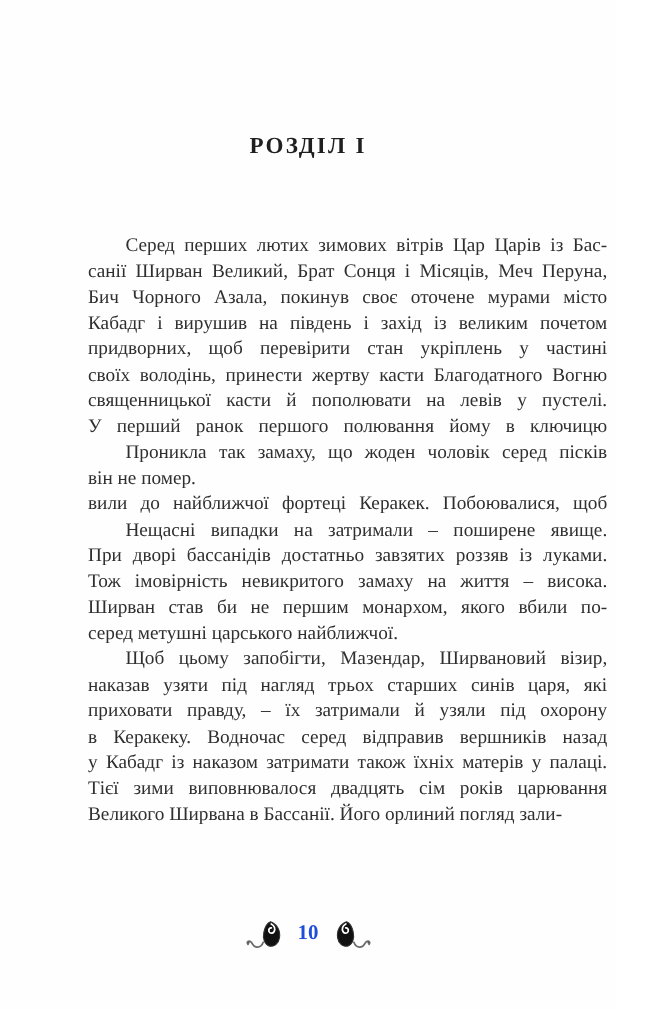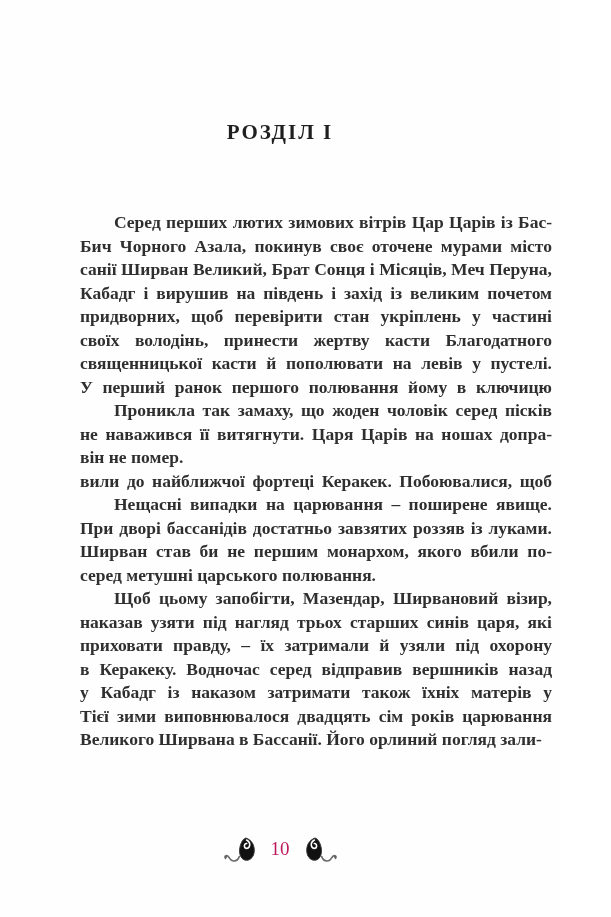"Серед перших лютих зимових вітрів" .line { font-weight: bold -> none }
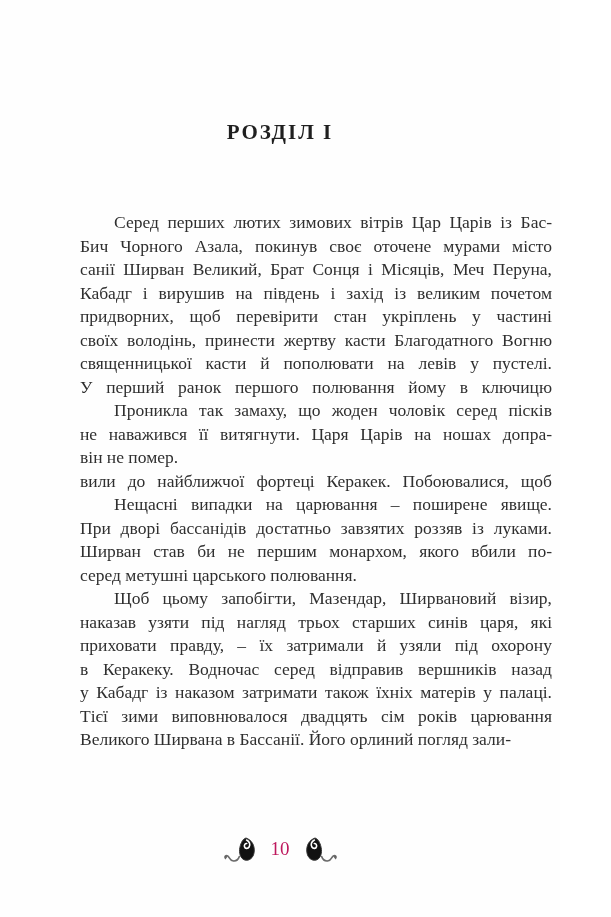"Бич Чорного Азала, покинув своє" div.line { order: before "санії Ширван Великий, Брат Сонця" -> after "санії Ширван Великий, Брат Сонця" }
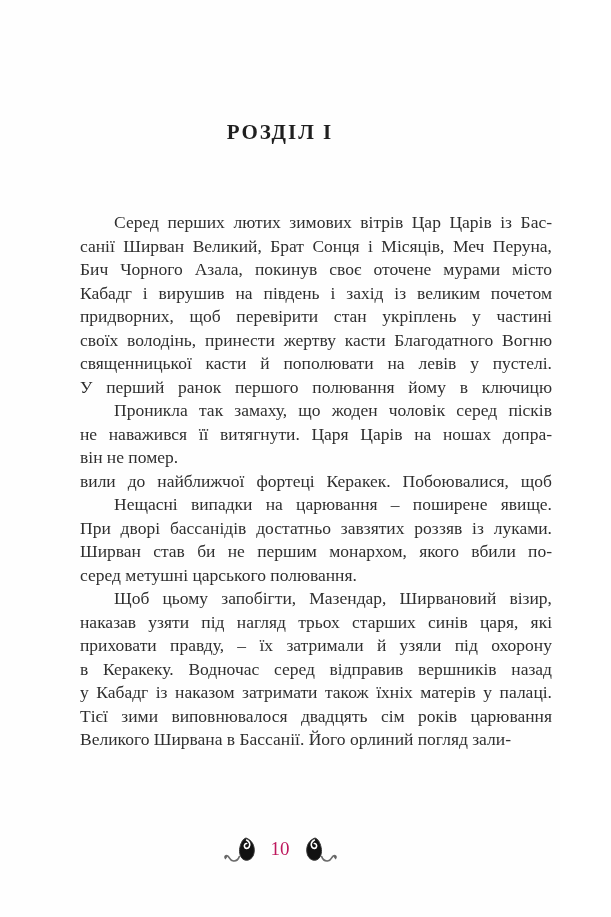"не наважився її витягнути. Царя" div.line { html: <div>не наважився її витягнути. Царя Царів на ношах допра-</div> -> none }
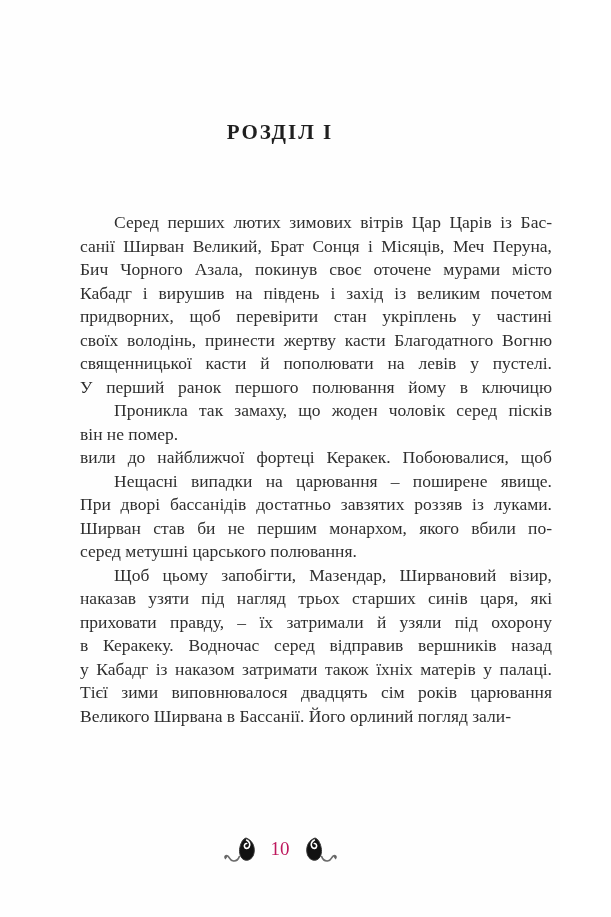"Нещасні випадки на царювання –" div.line { text: царювання -> затримали }
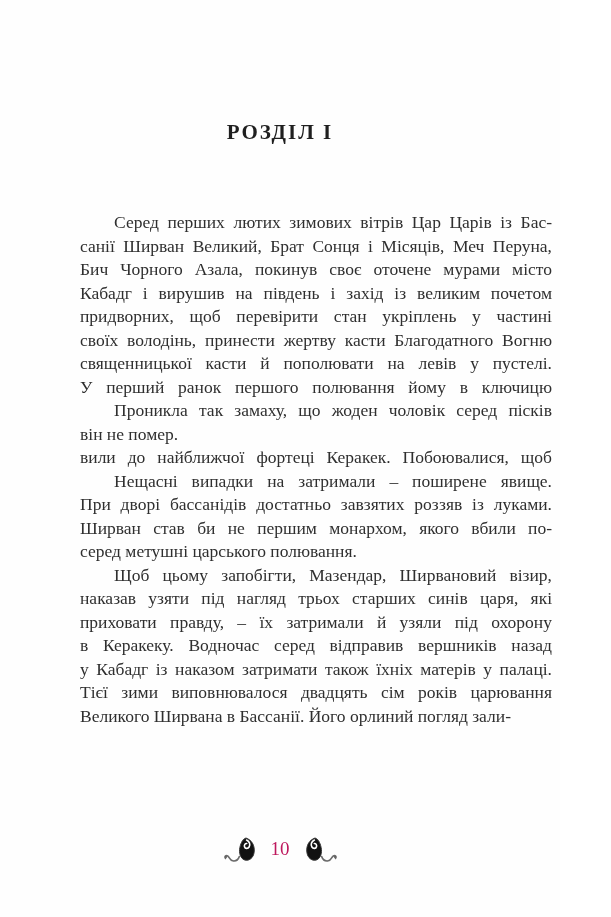"Тож імовірність невикритого замаху на" div.line { html: none -> <div>Тож імовірність невикритого замаху на життя – висока.</div> }
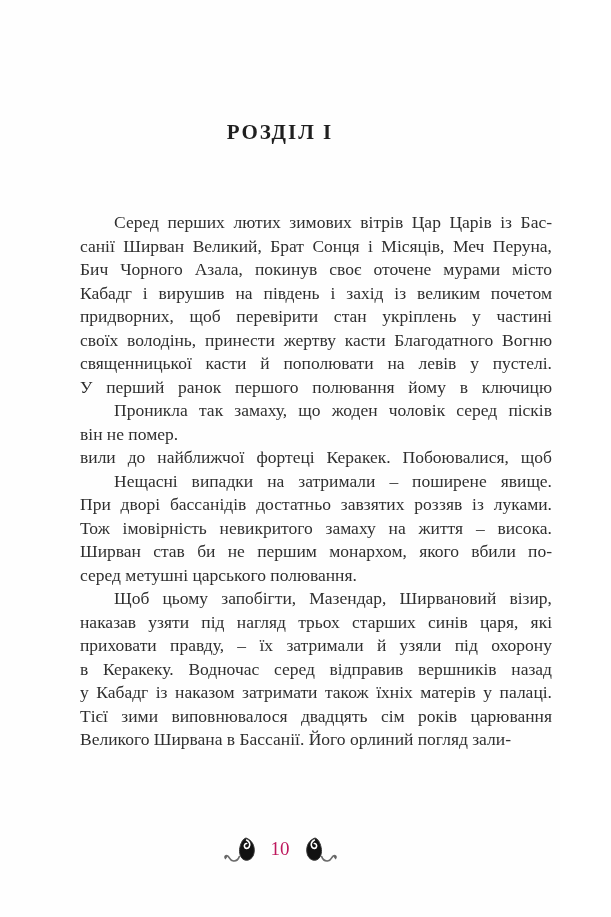"серед метушні царського полювання." div.line { text: полювання -> найближчої }
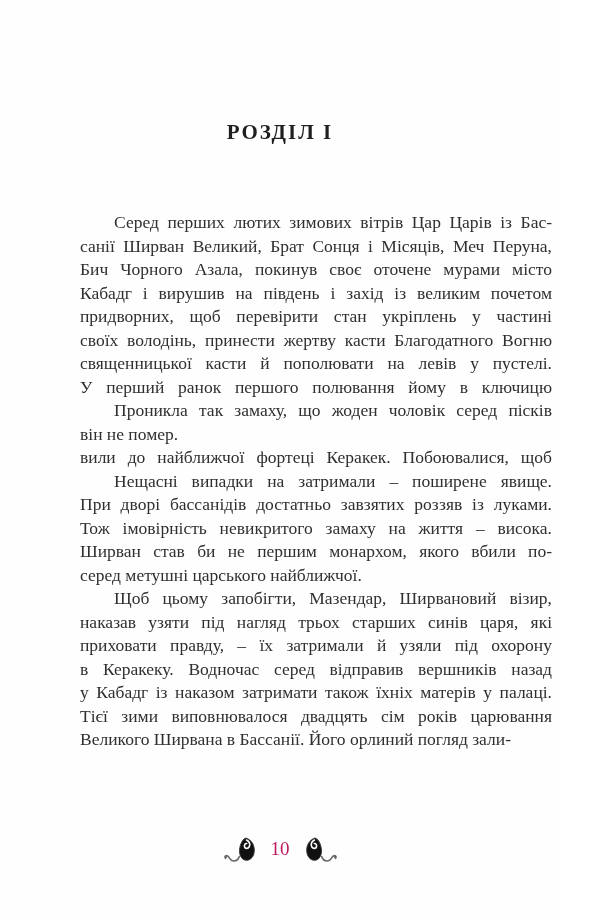"10" .page-number { color: #be185d -> #1d4ed8; font-weight: none -> bold }
